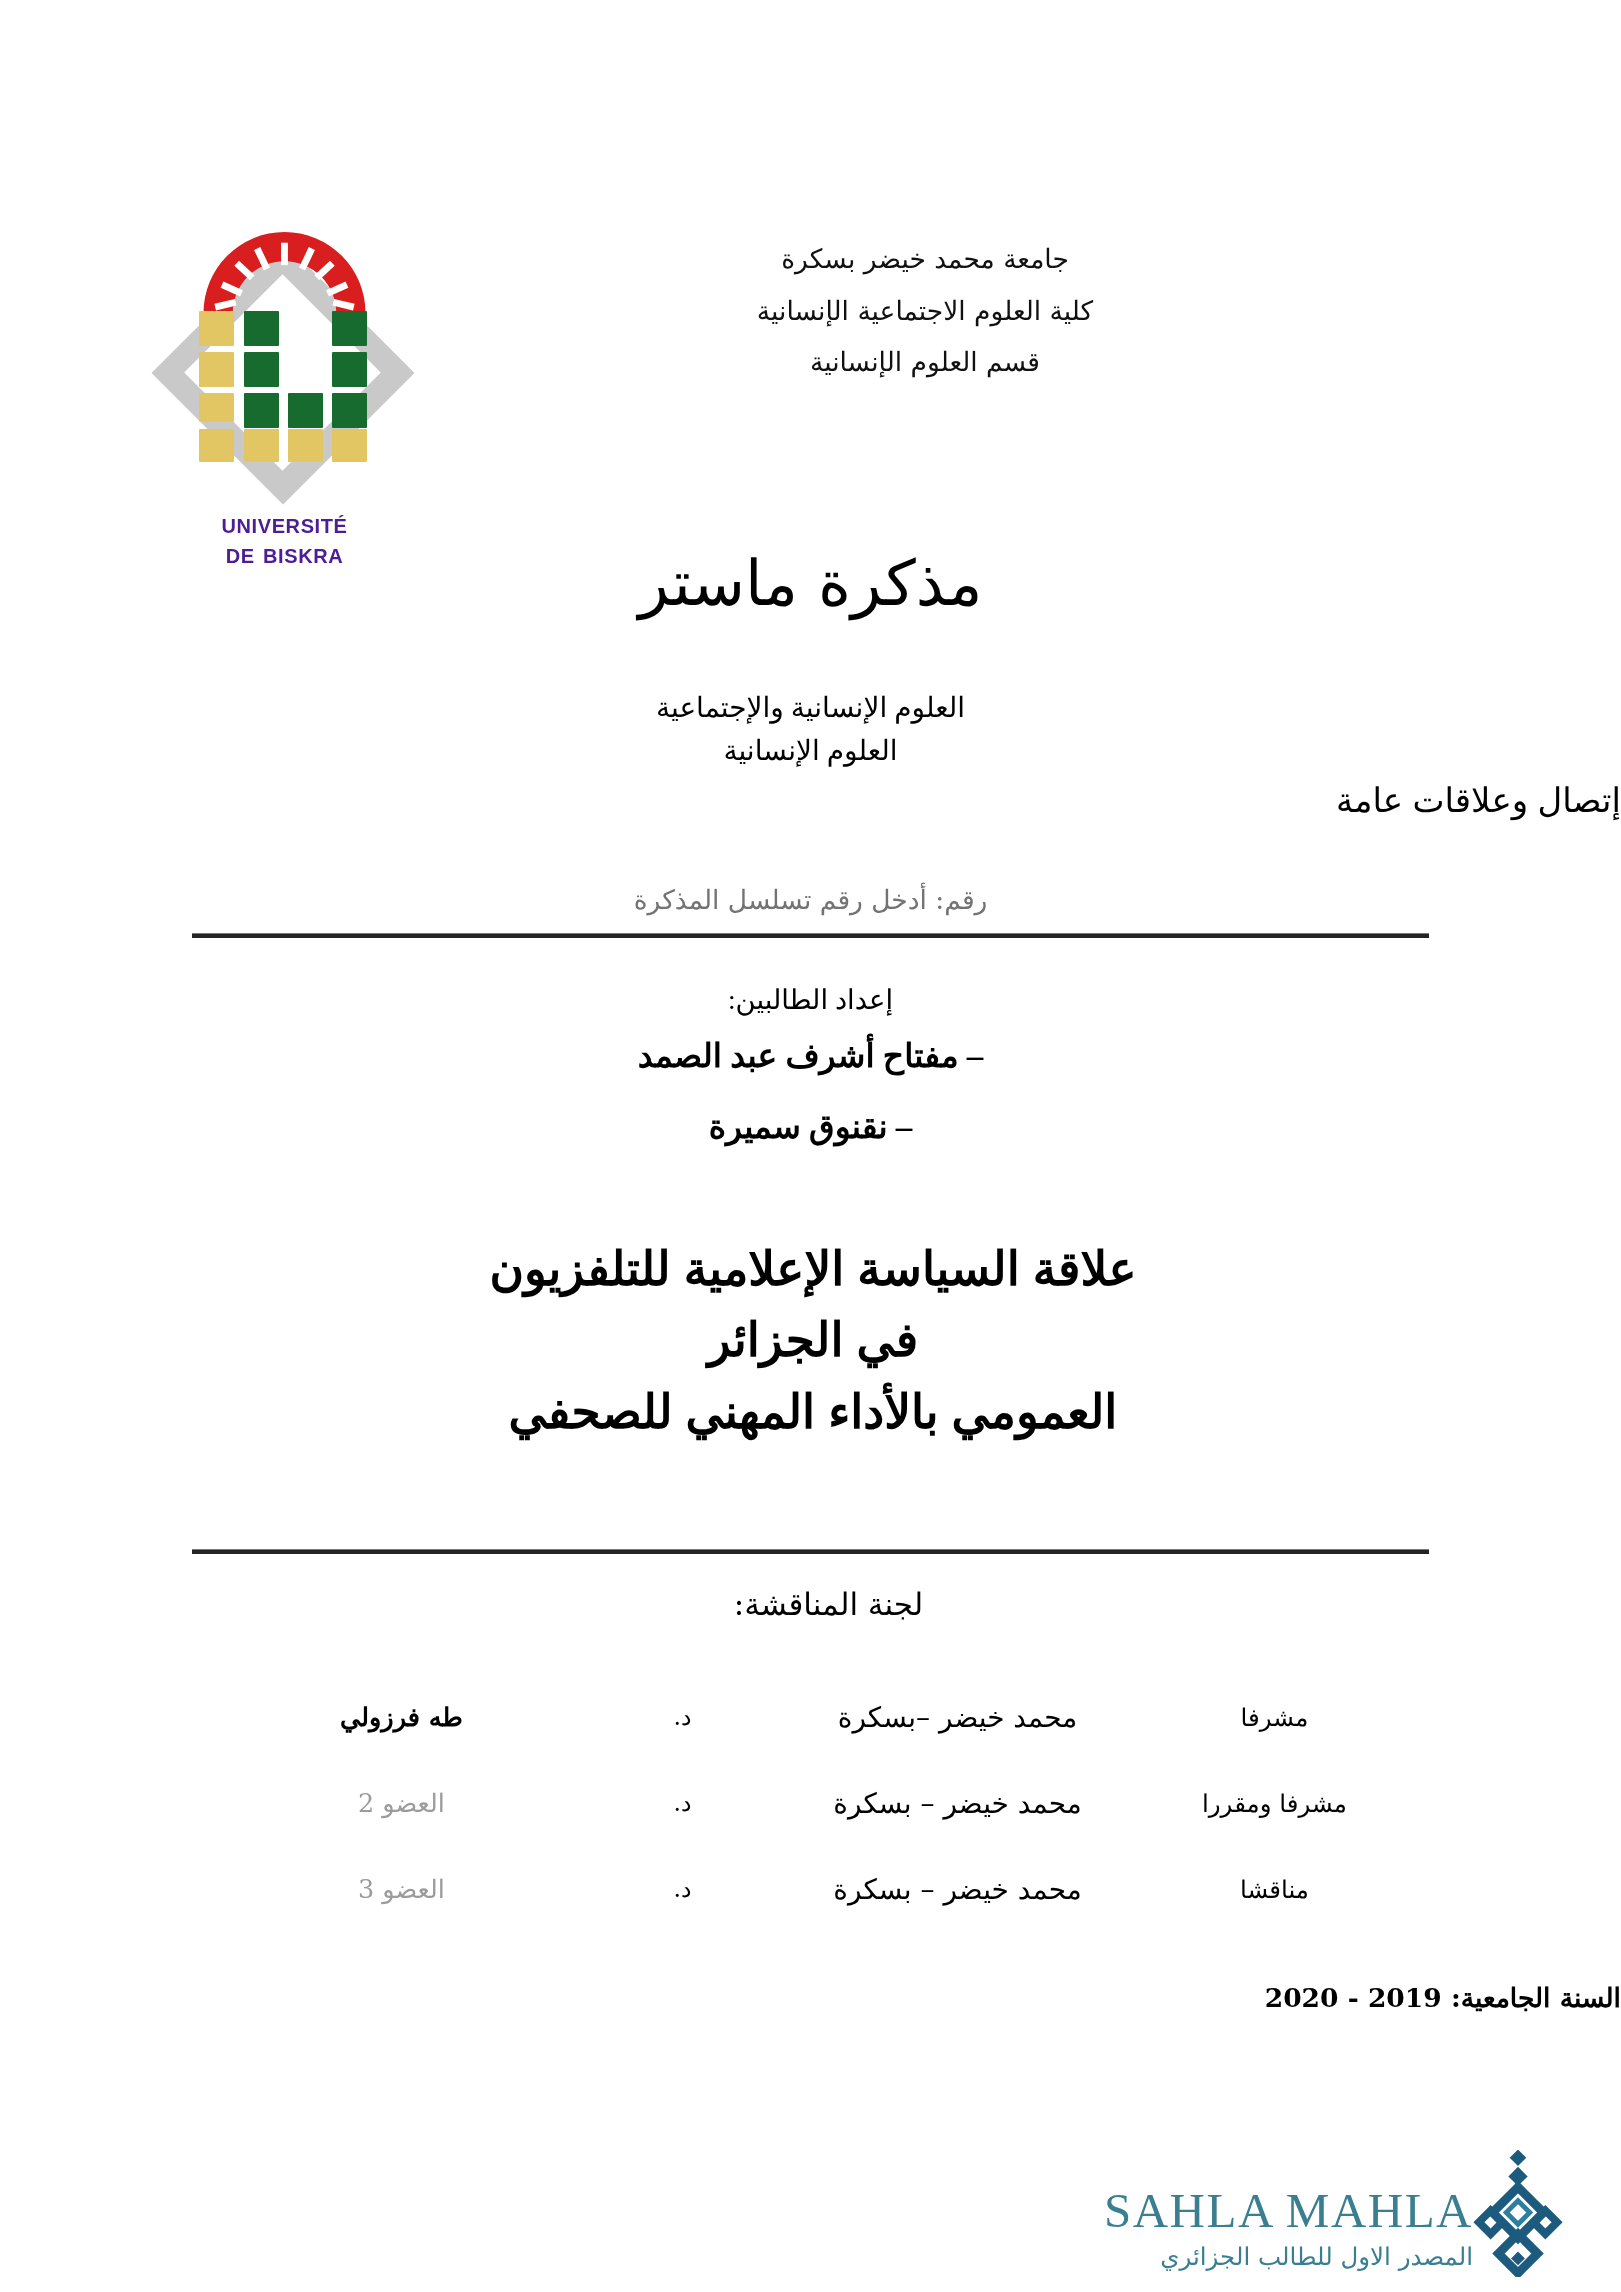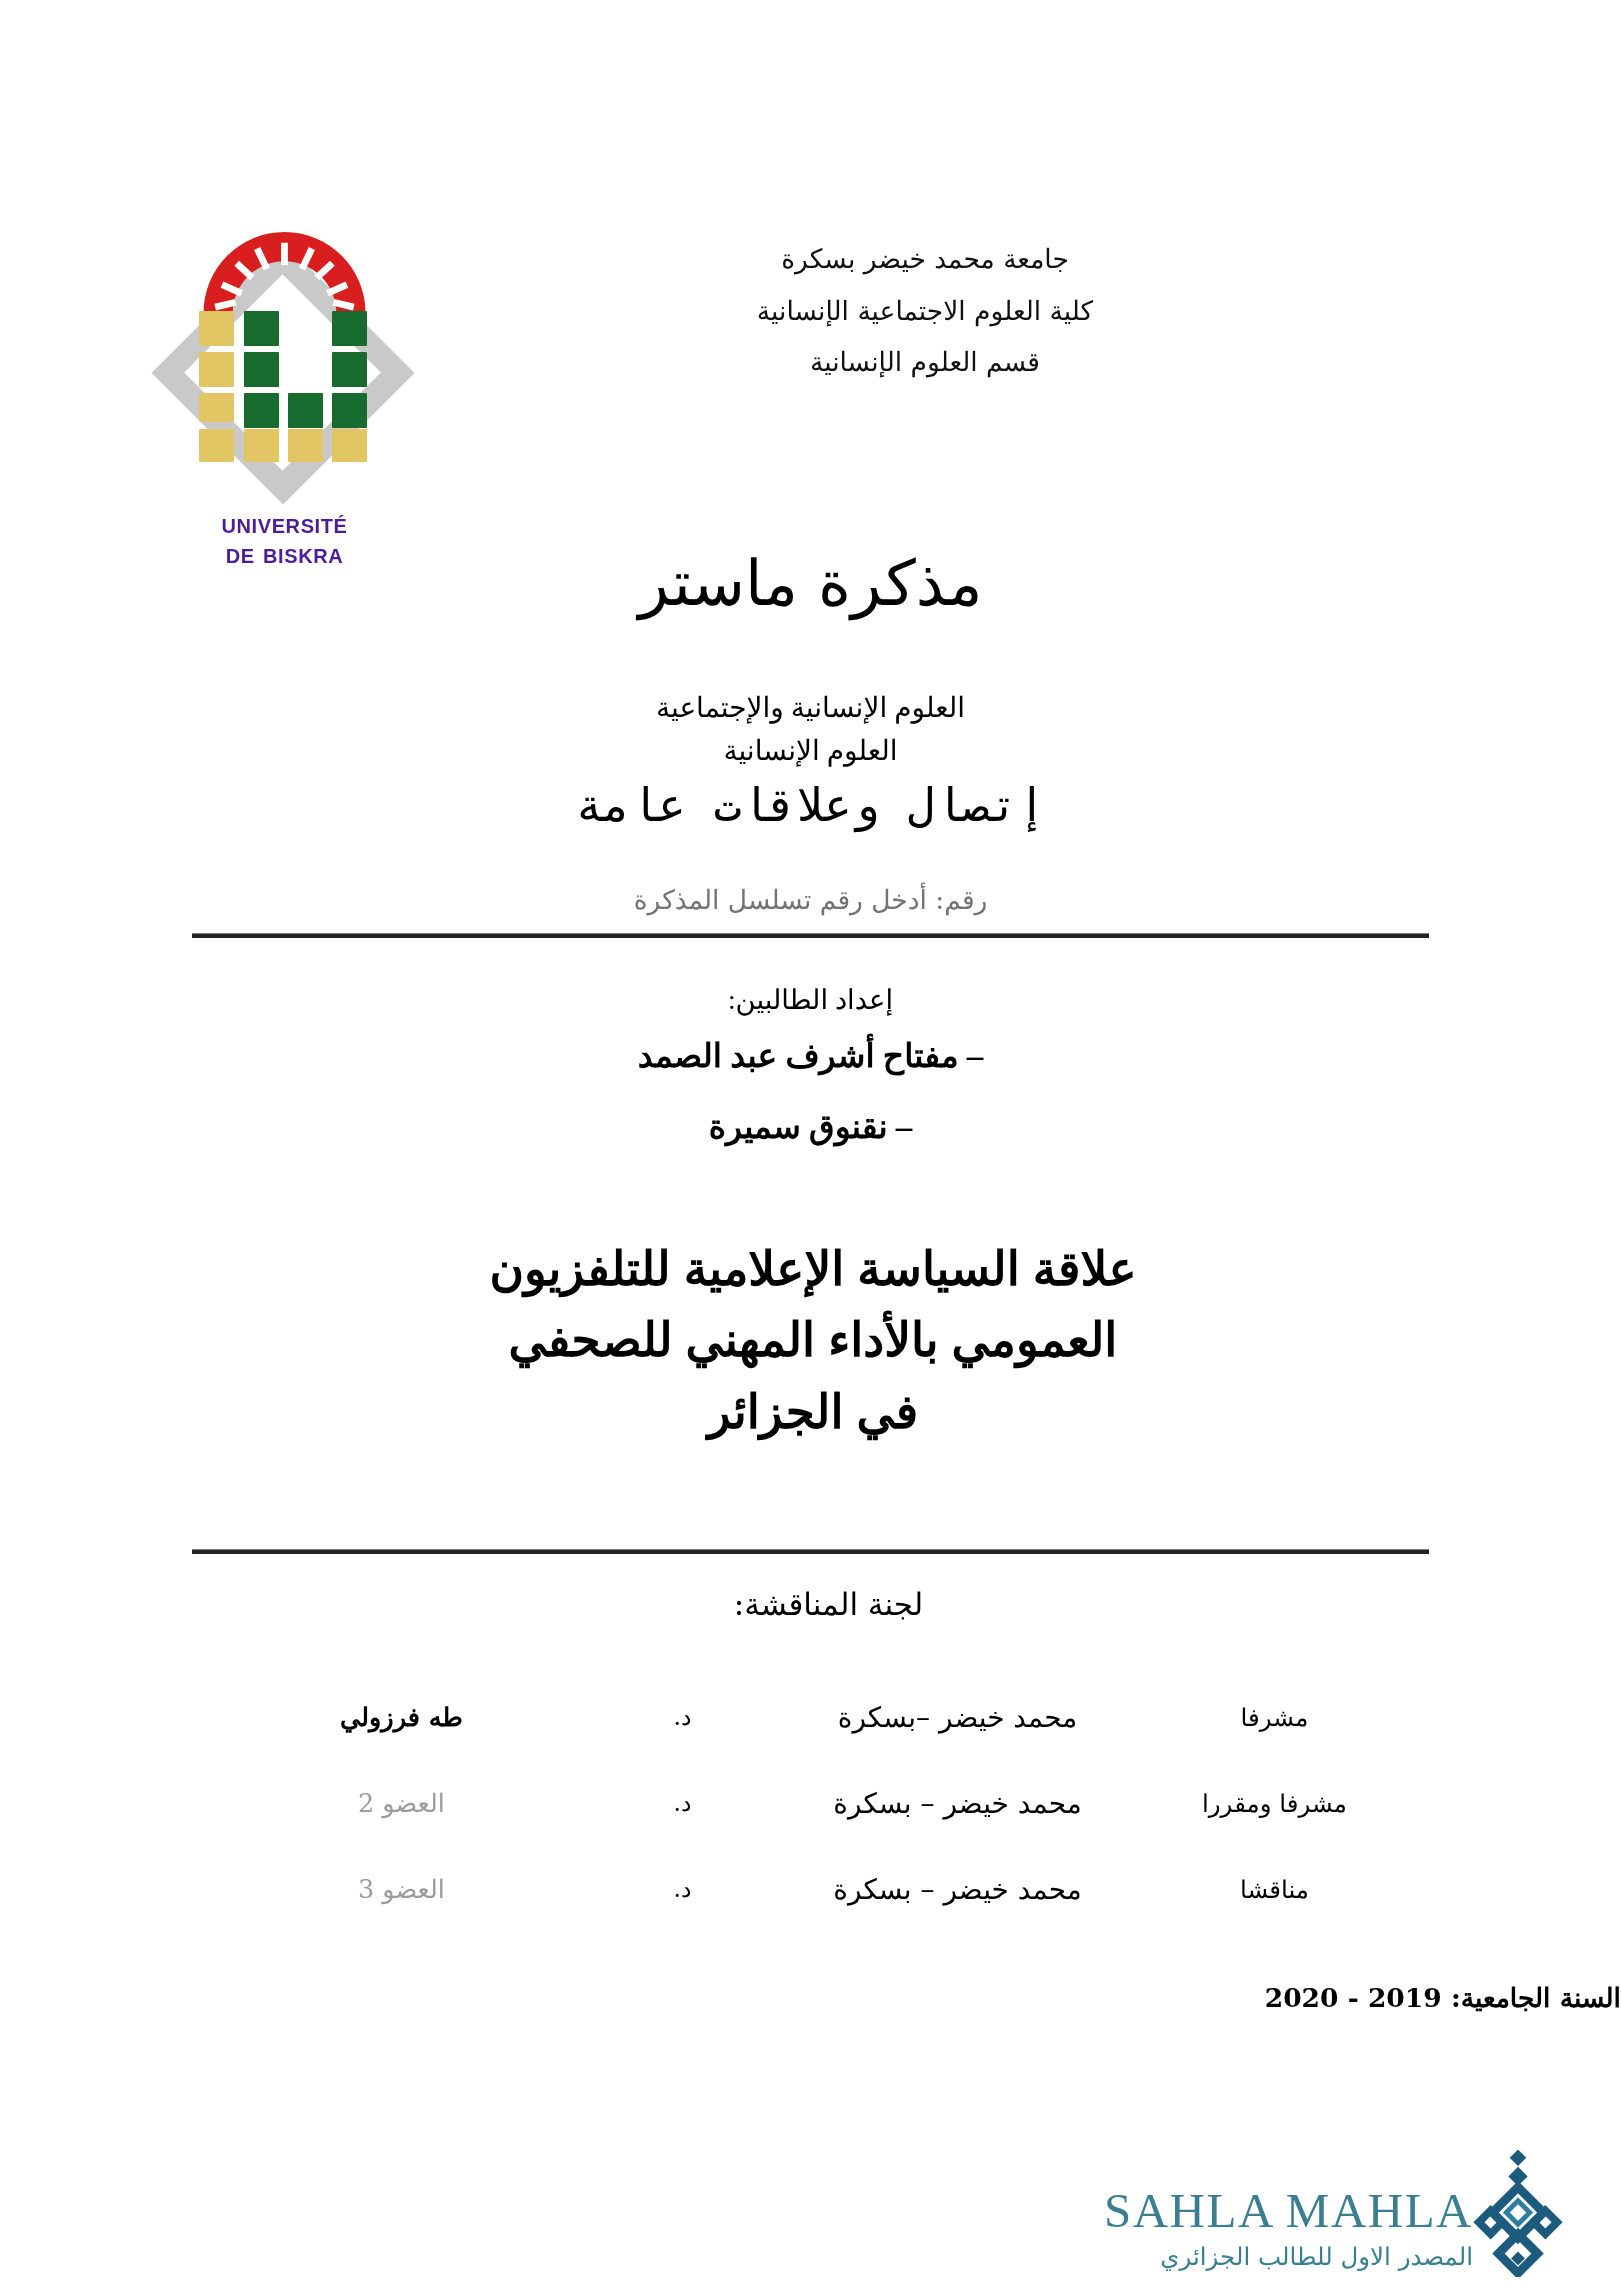"إتصال وعلاقات عامة" .spec-line-3 { font-family: Liberation Mono, monospace -> Liberation Sans, sans-serif; font-size: 46px -> 34px; text-align: none -> right }
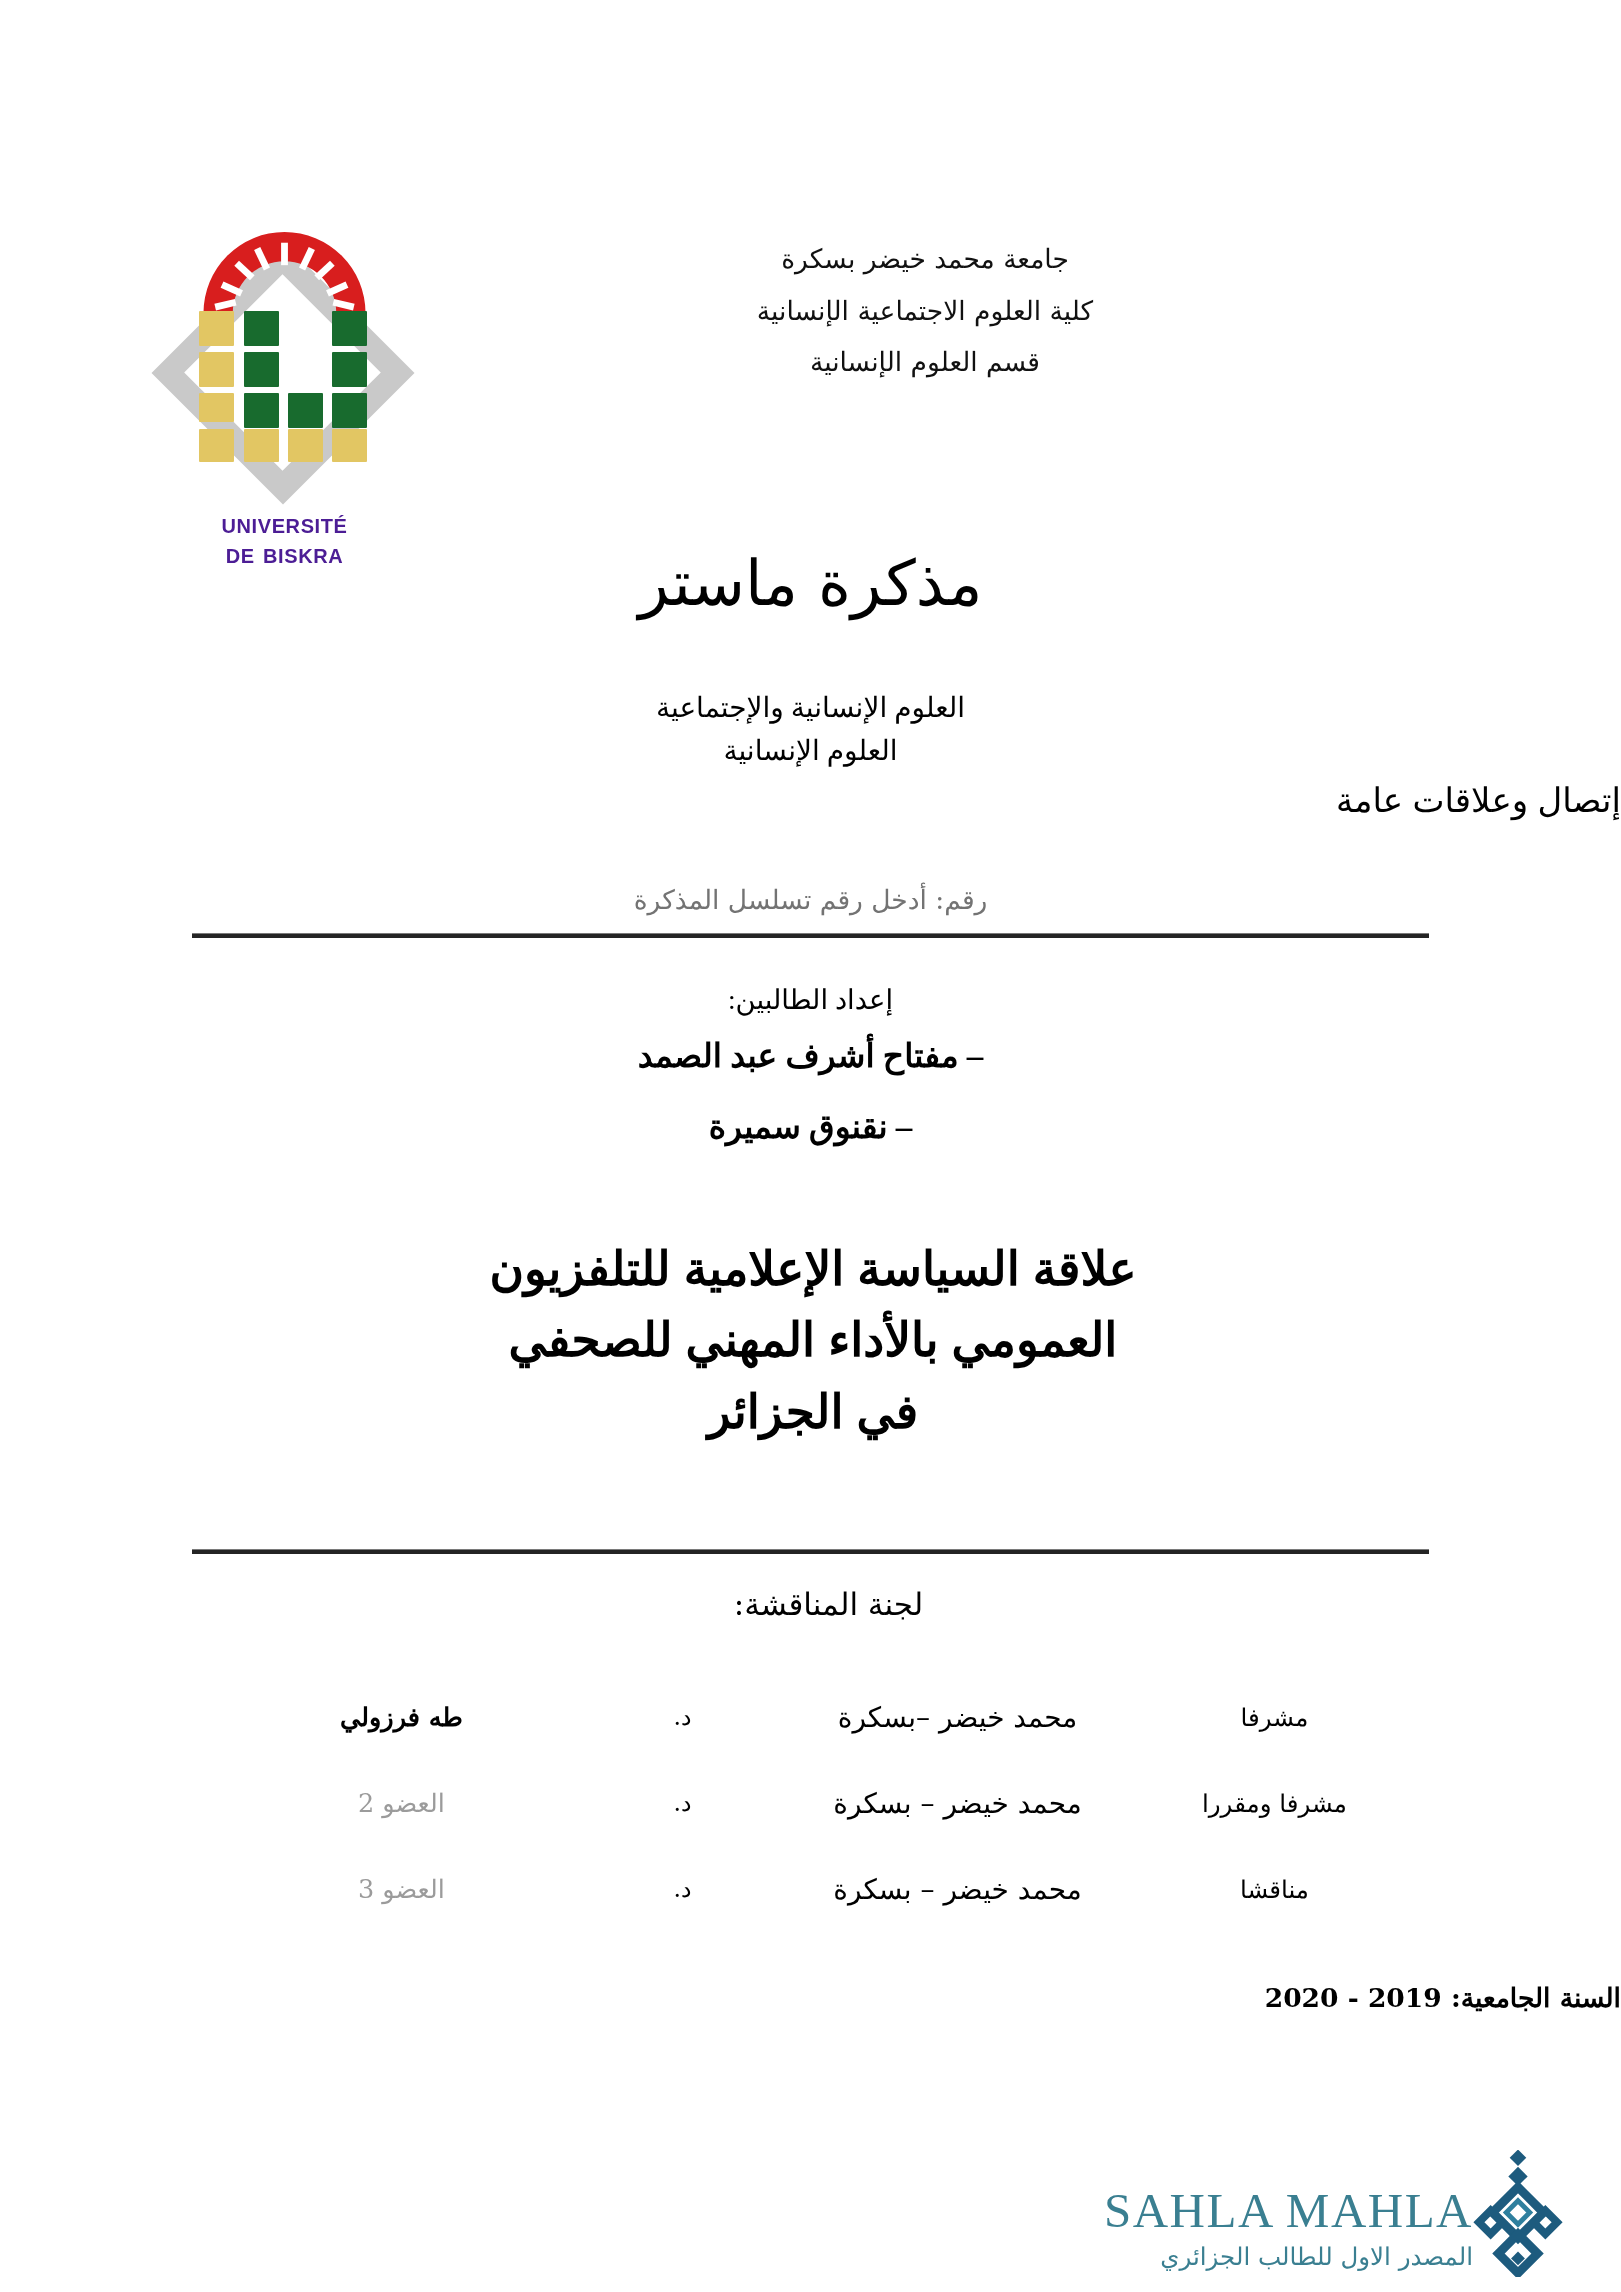"العمومي بالأداء المهني للصحفي" div { order: before "في الجزائر" -> after "في الجزائر" }
